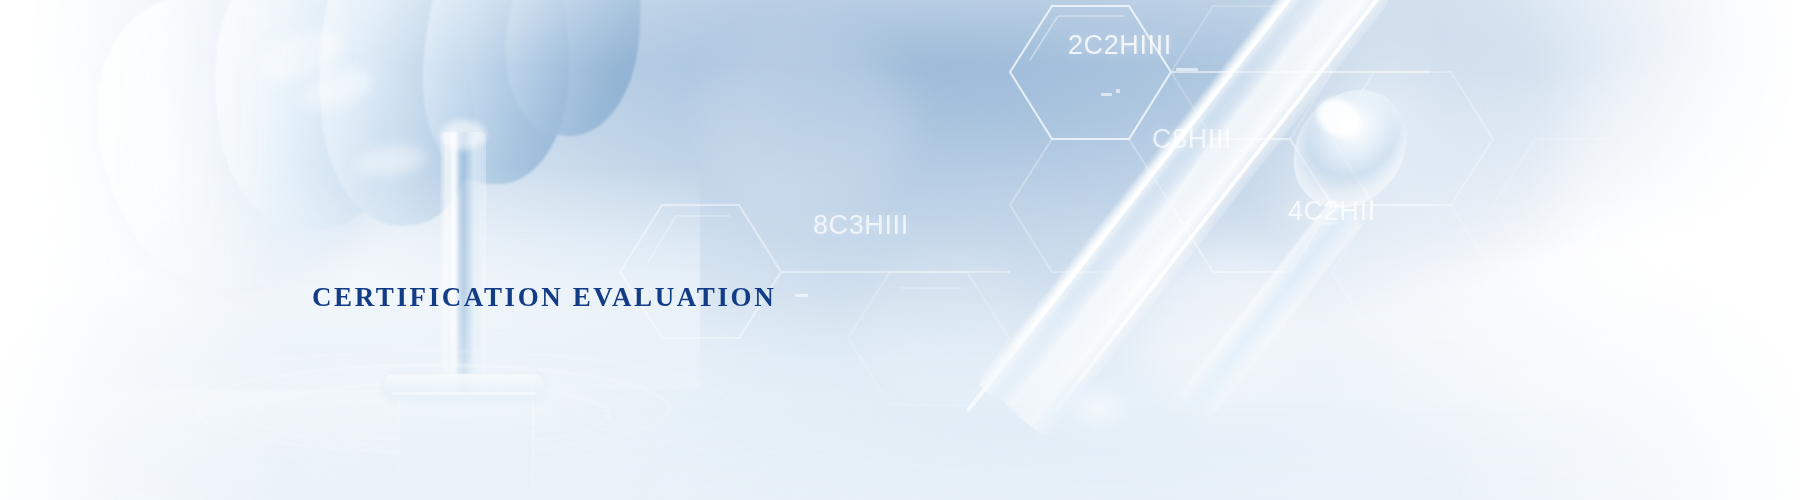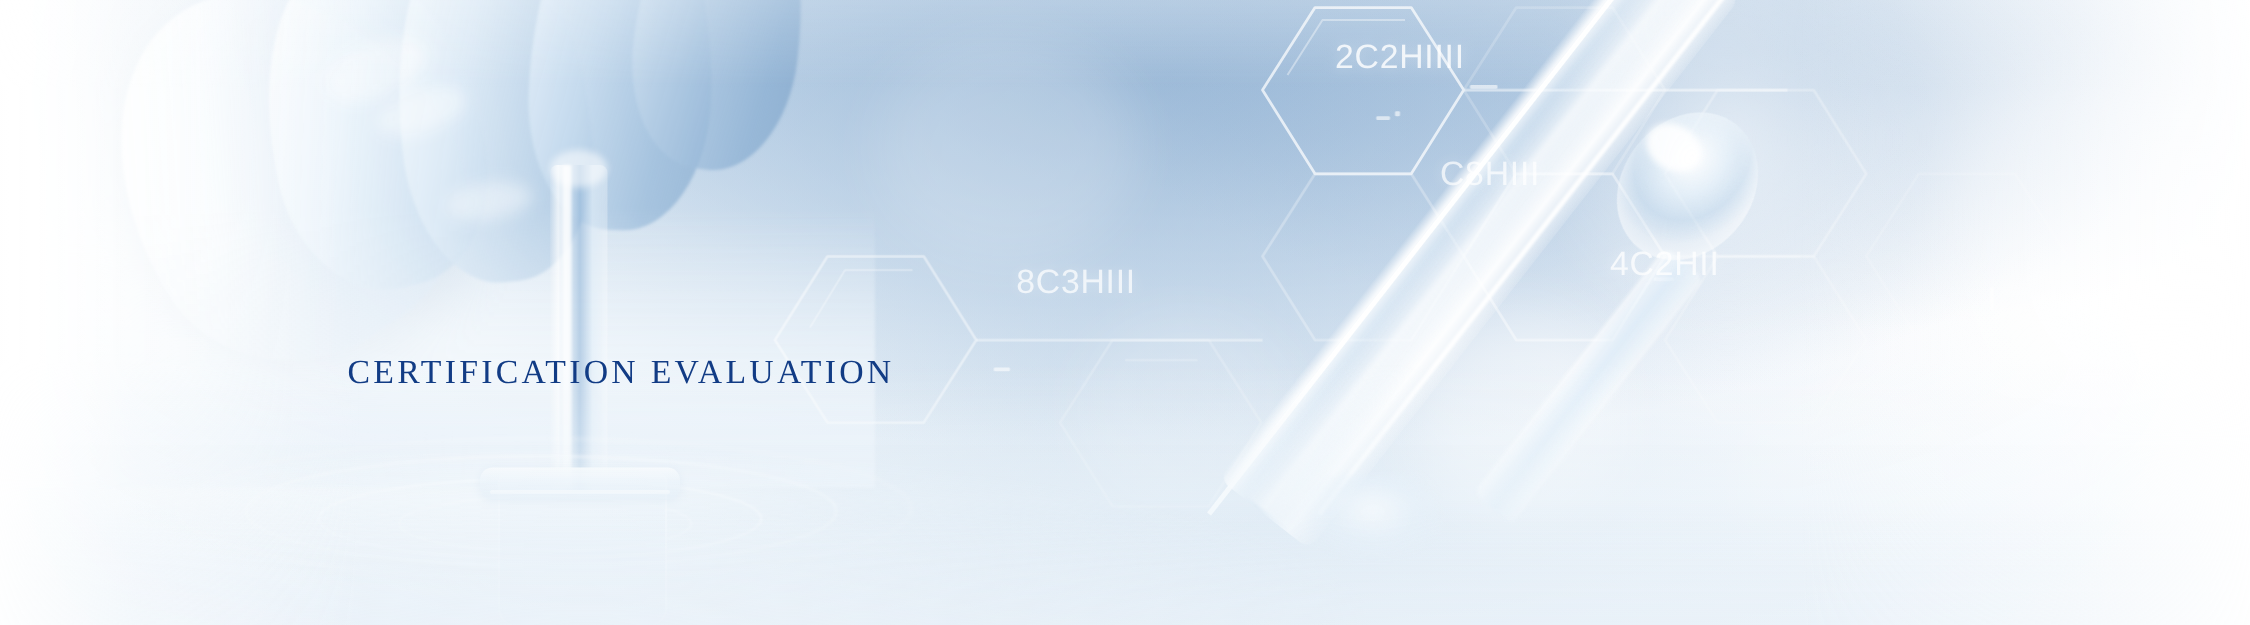"CERTIFICATION EVALUATION" #title-en { font-weight: normal -> bold; margin-left: 35px -> 69px }
